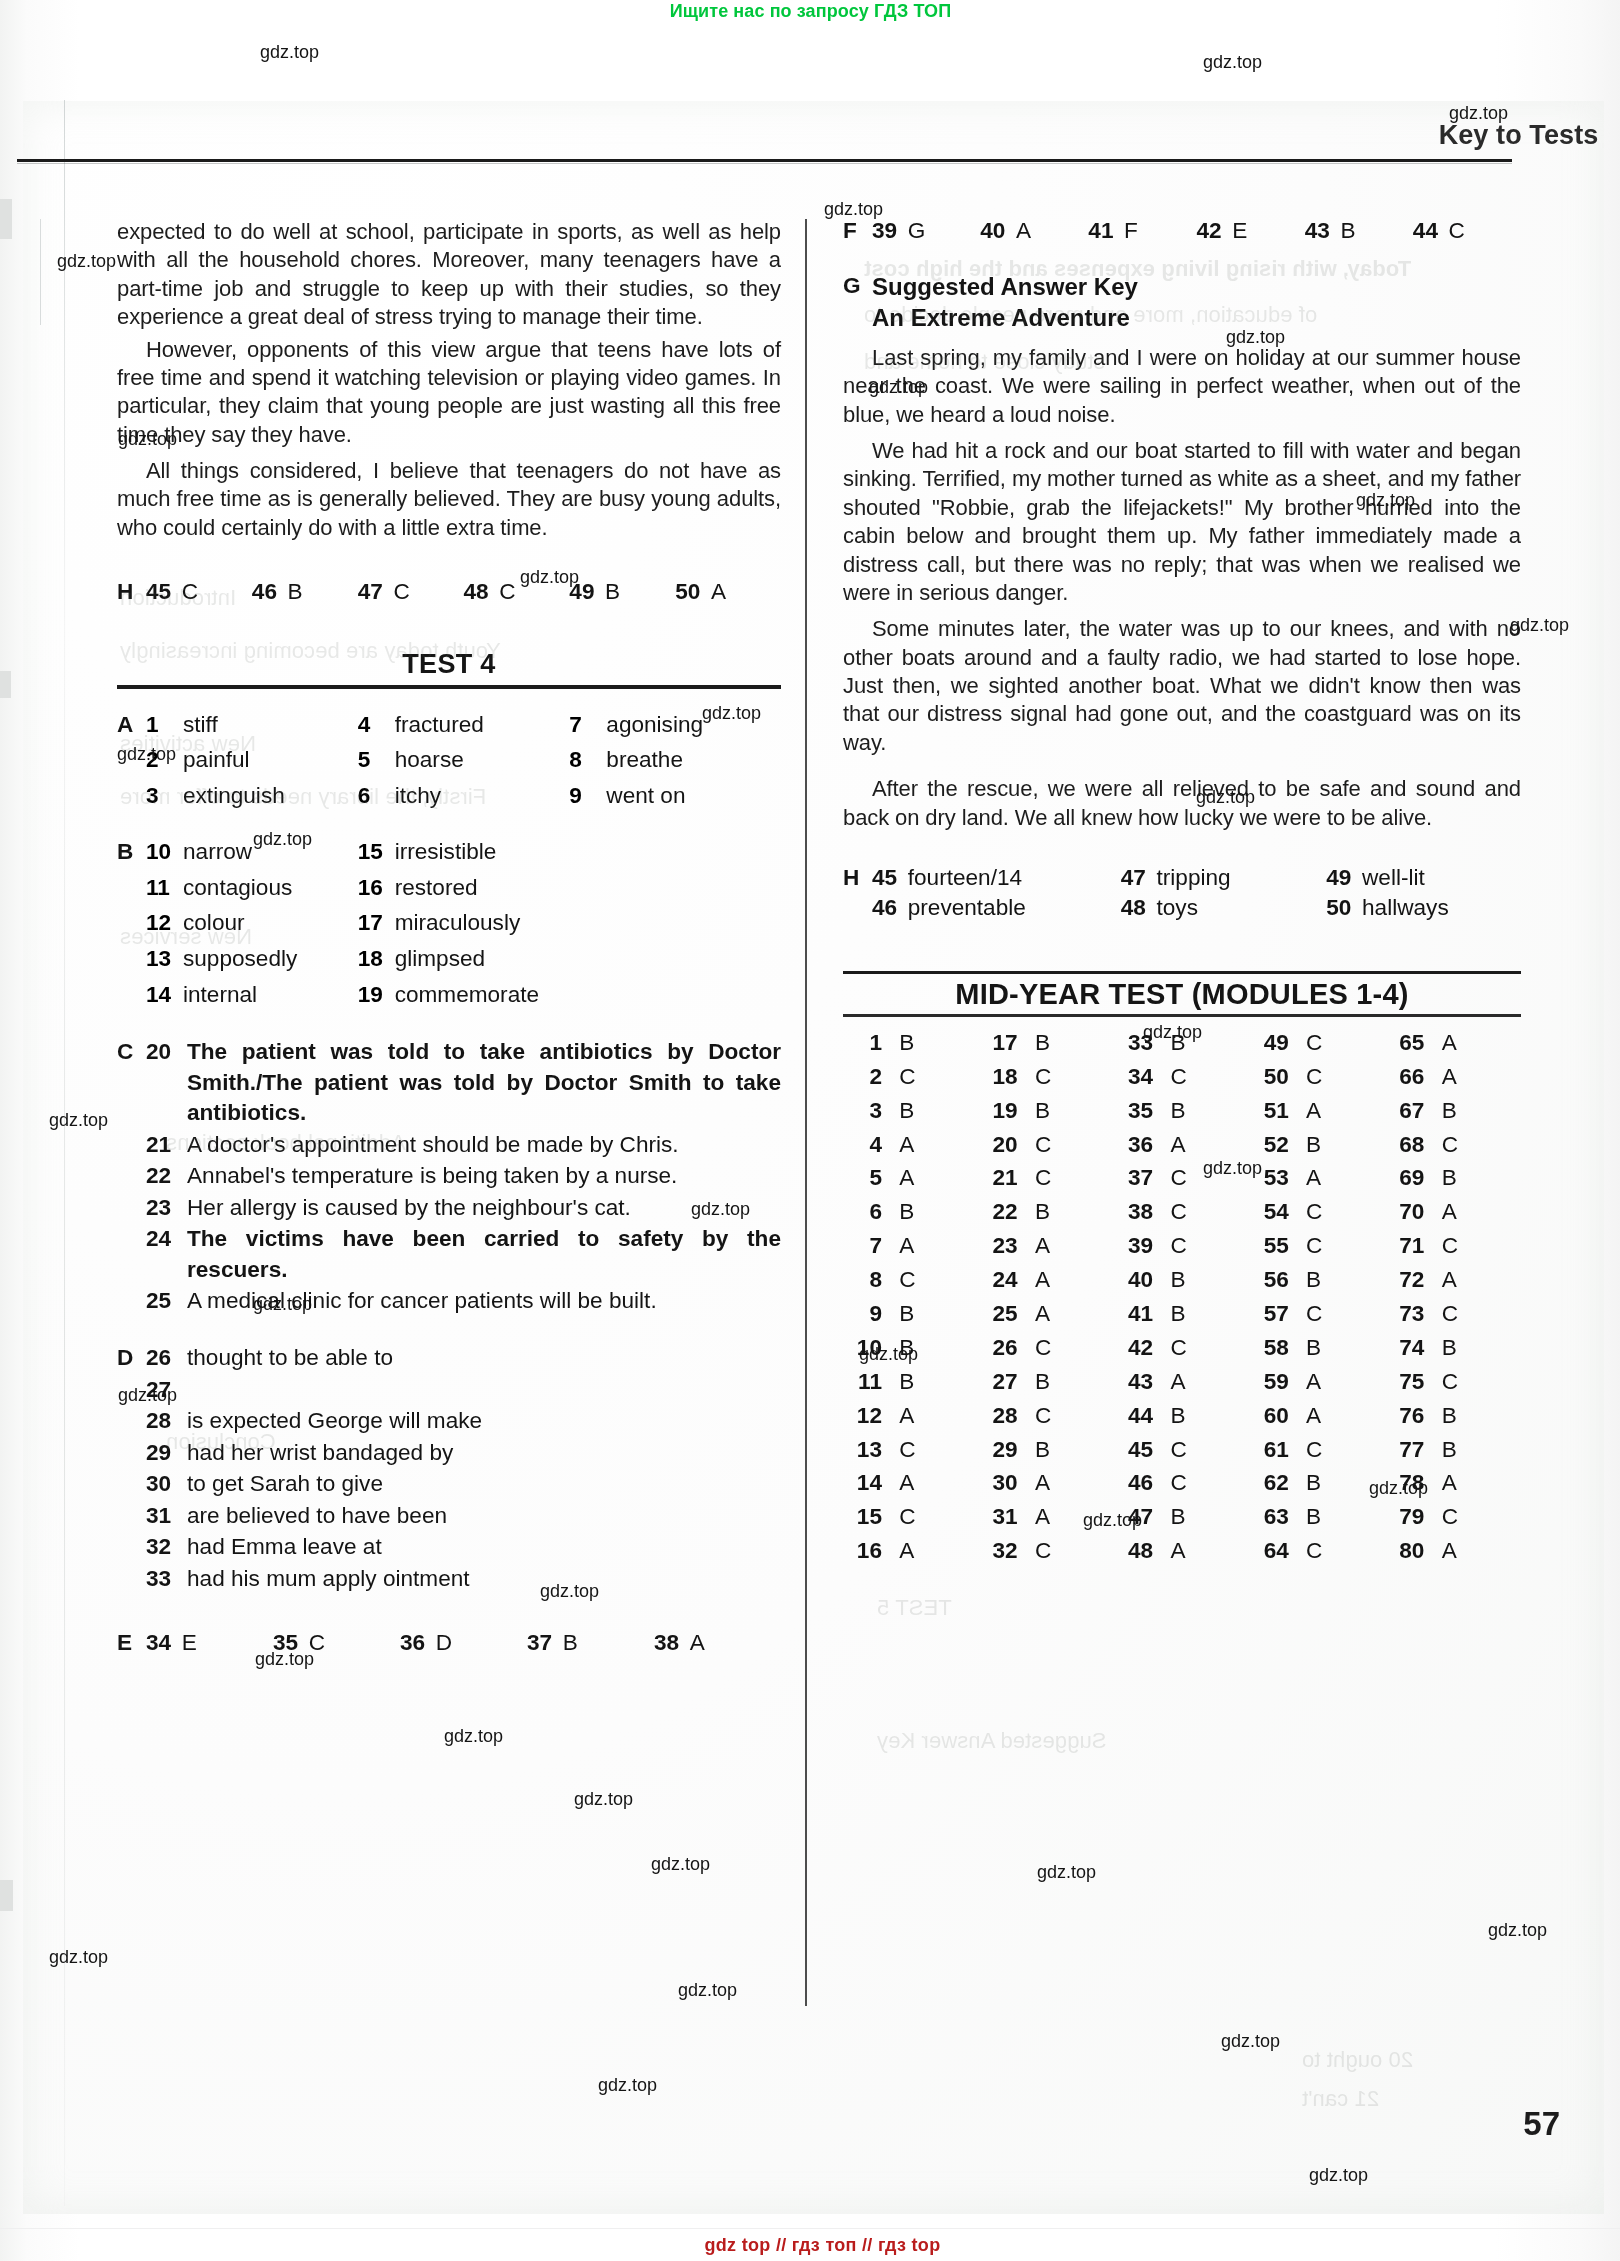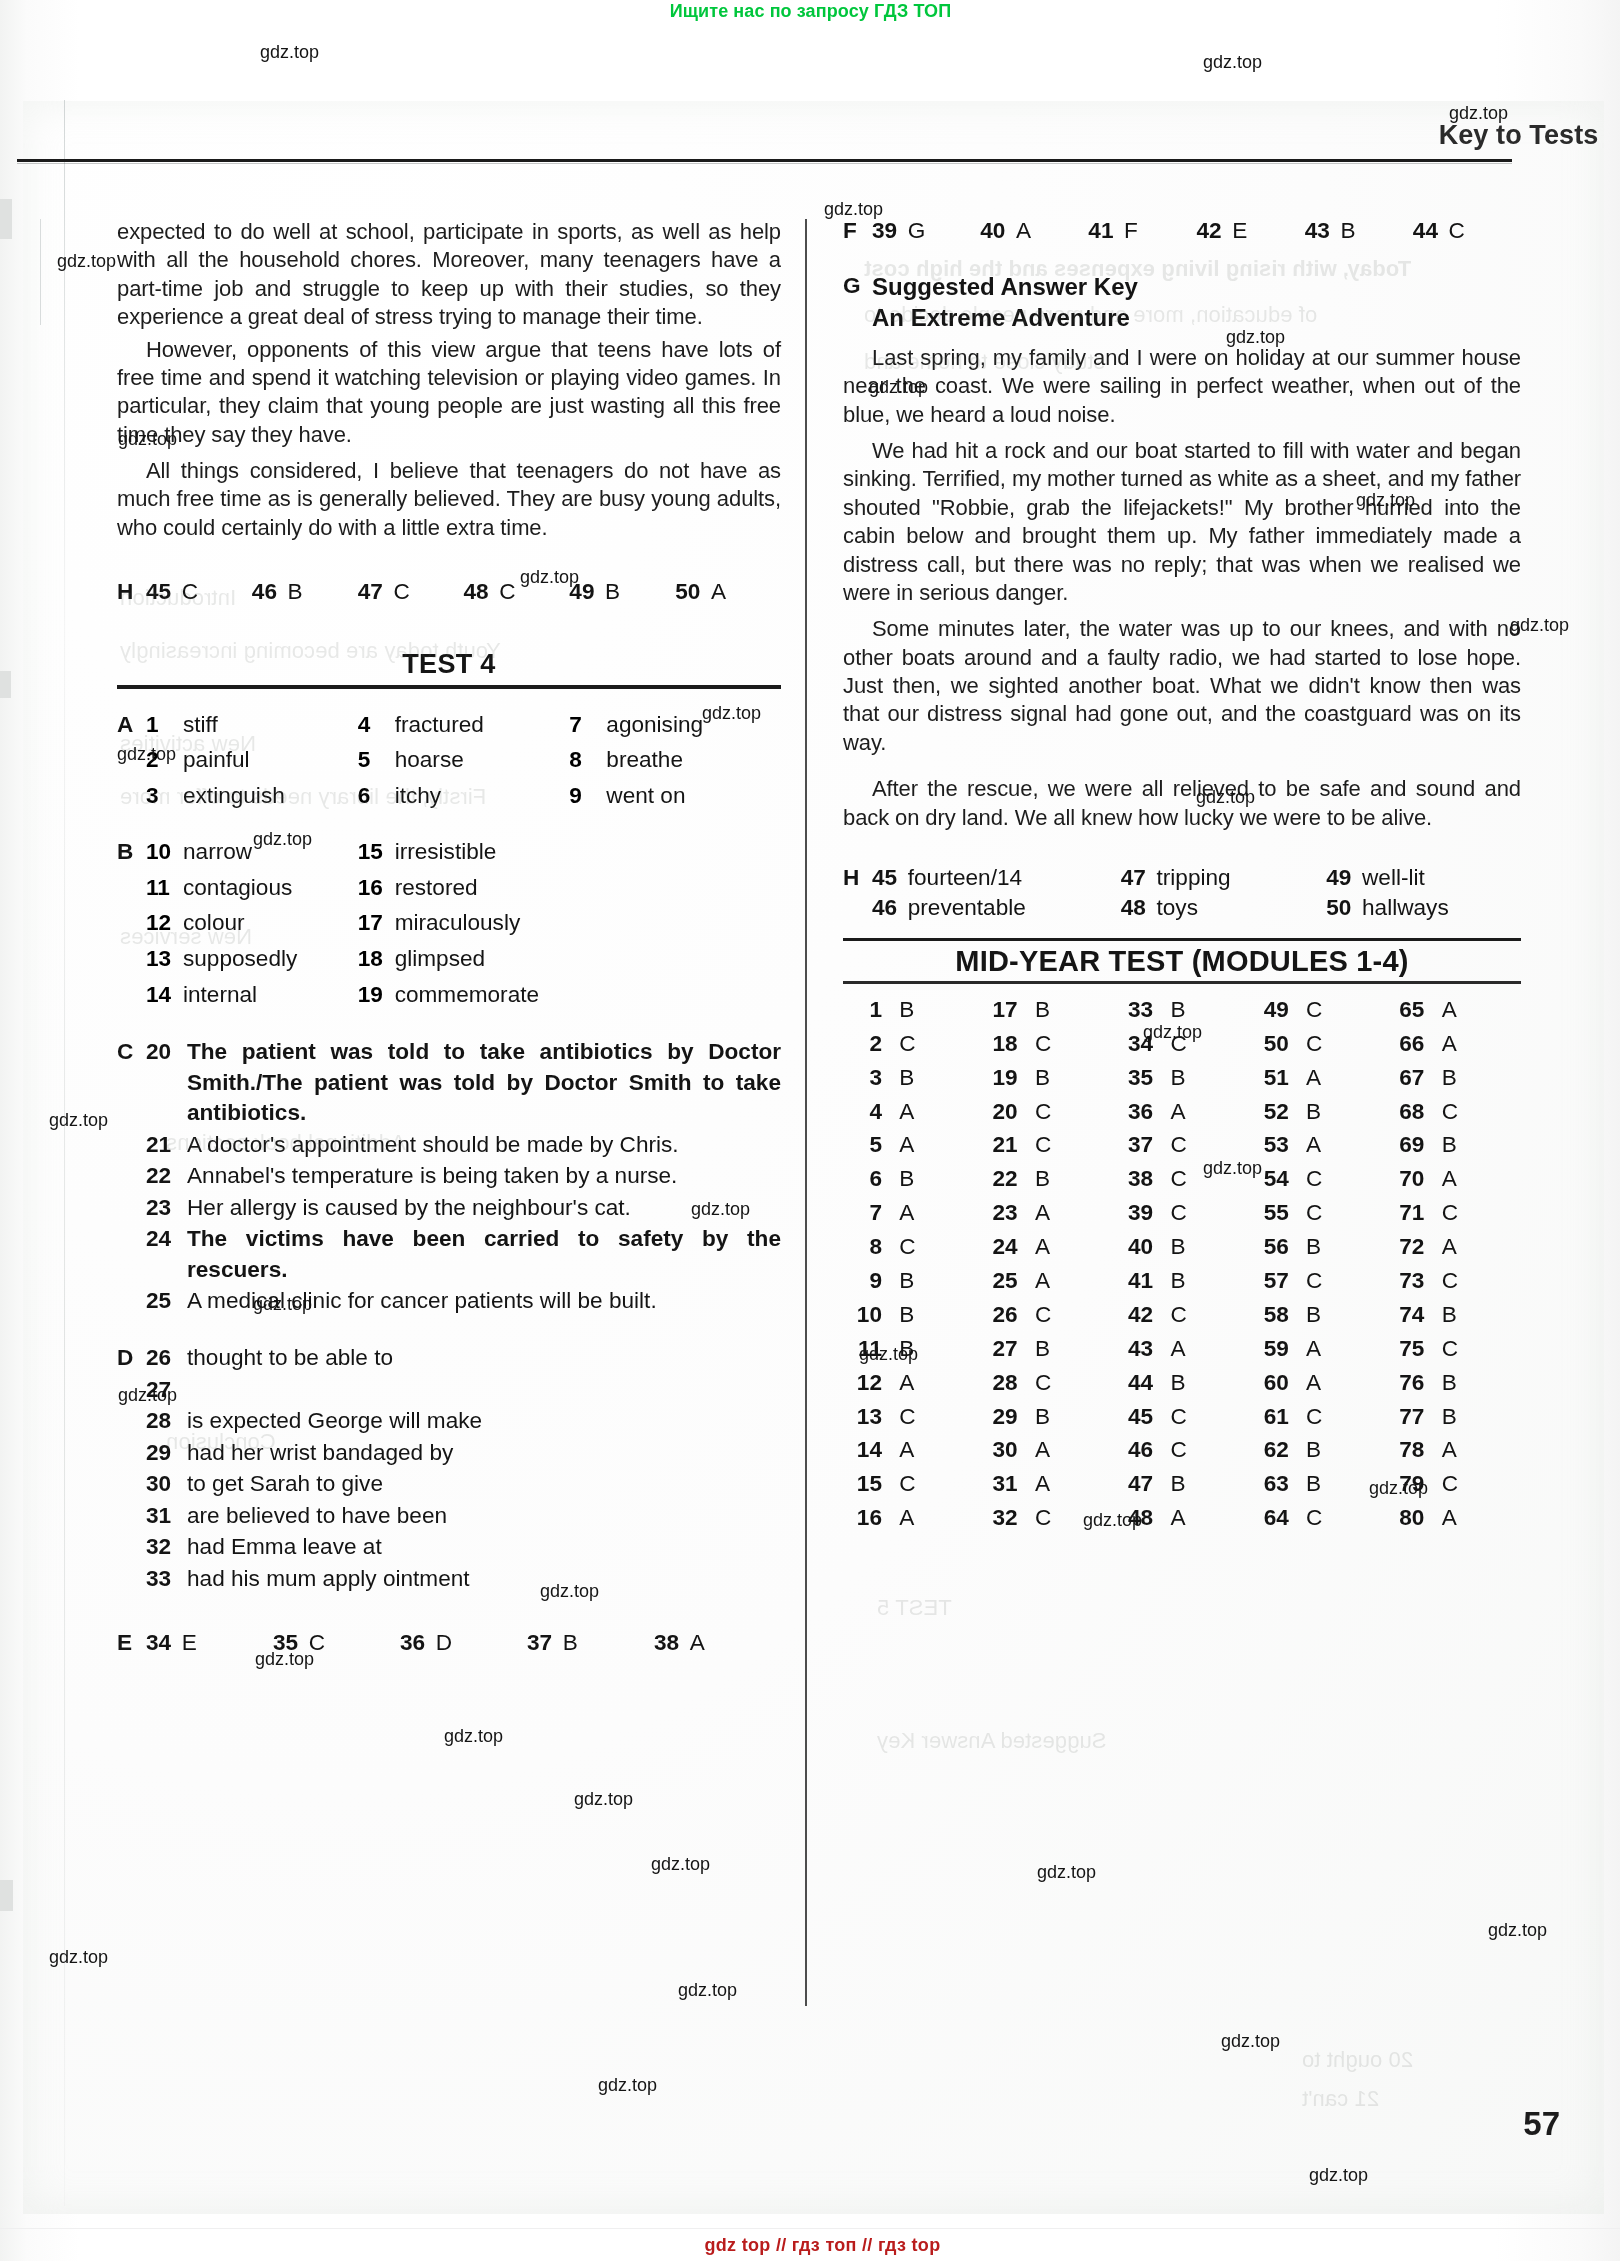"MID-YEAR TEST (MODULES 1-4)" .midyear-wrap { margin-top: 17px -> 50px }
